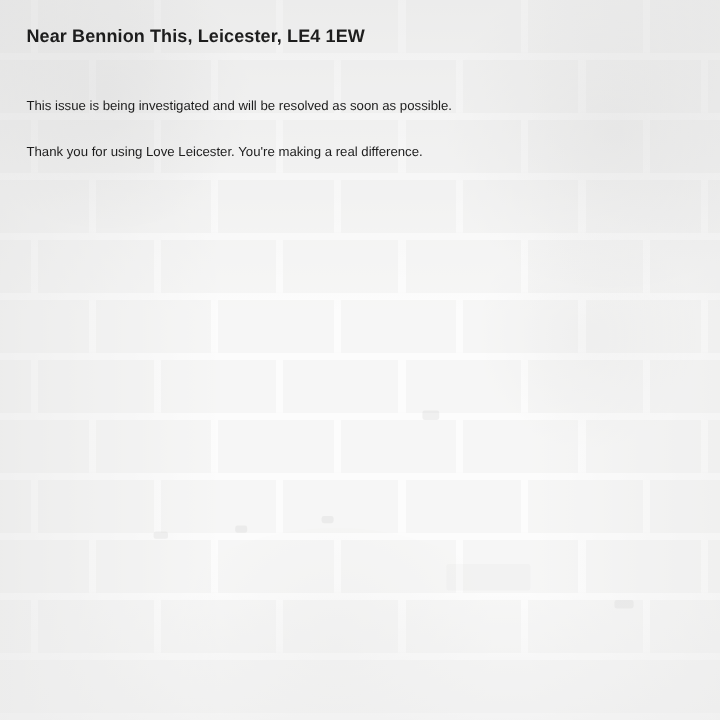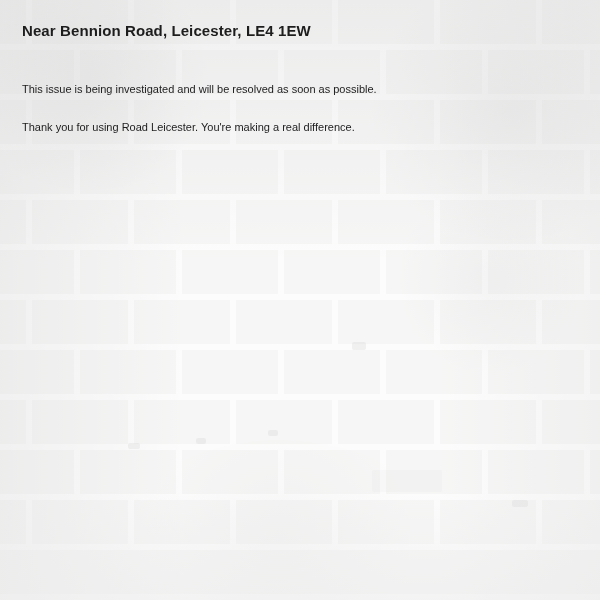"Near Bennion Road, Leicester, LE4" h1.location-title { text: Road -> This }
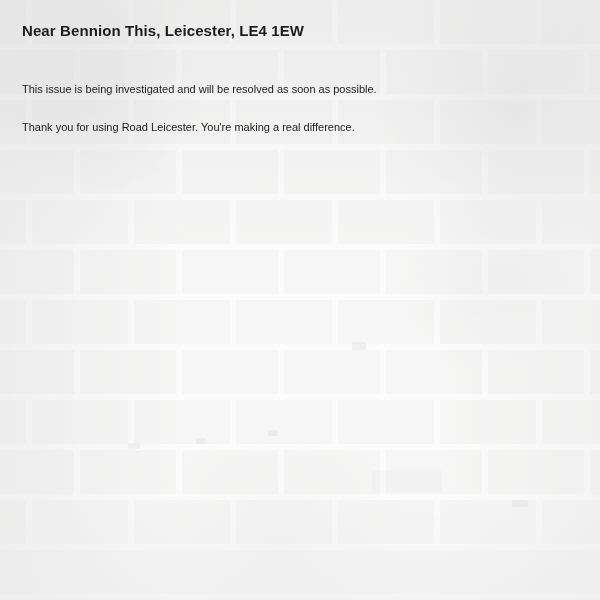"Thank you for using Road" p.body-text { text: Road -> Love }
